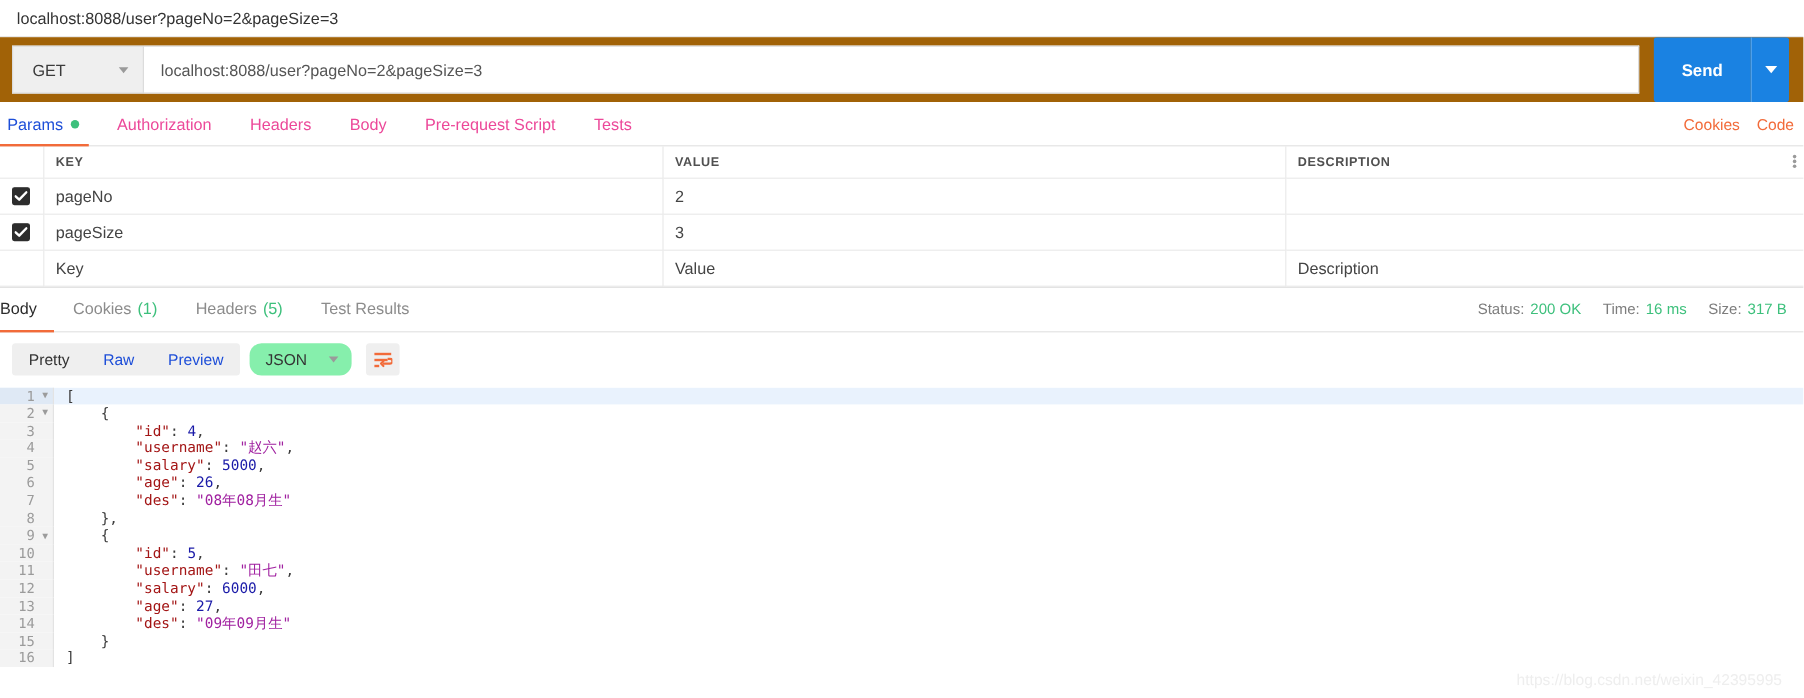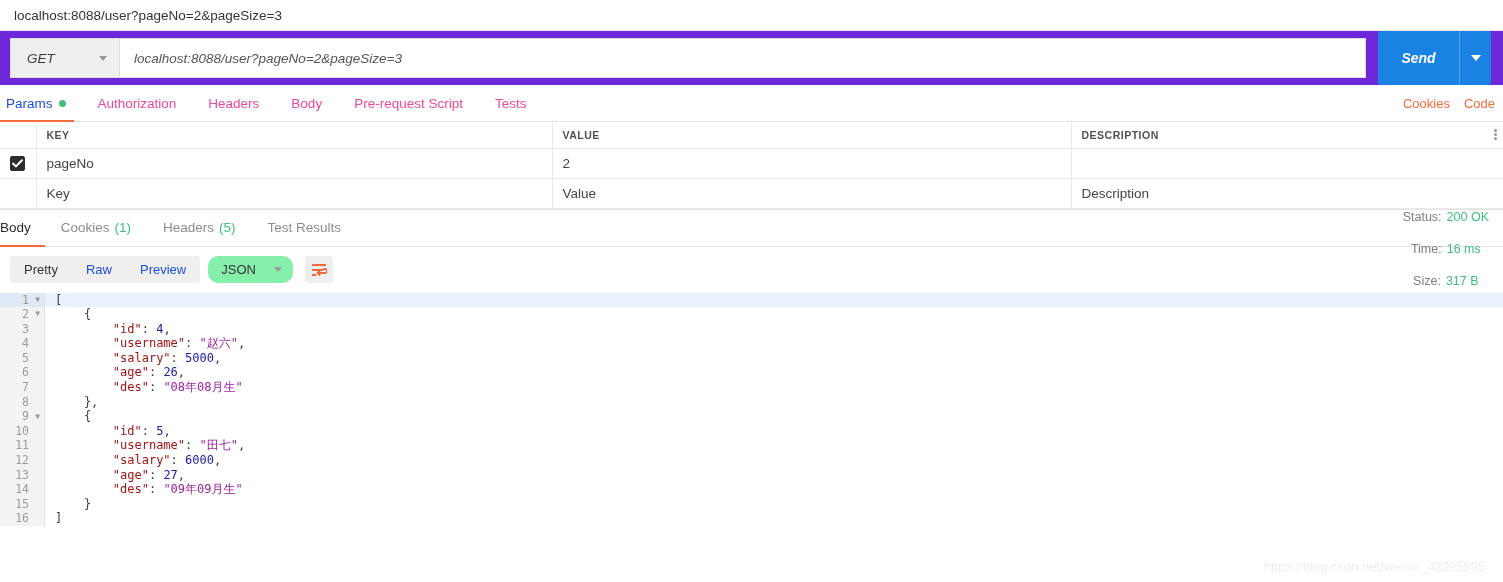"GET" .request-bar { background: #6d28d9 -> #a16207; font-style: italic -> none }
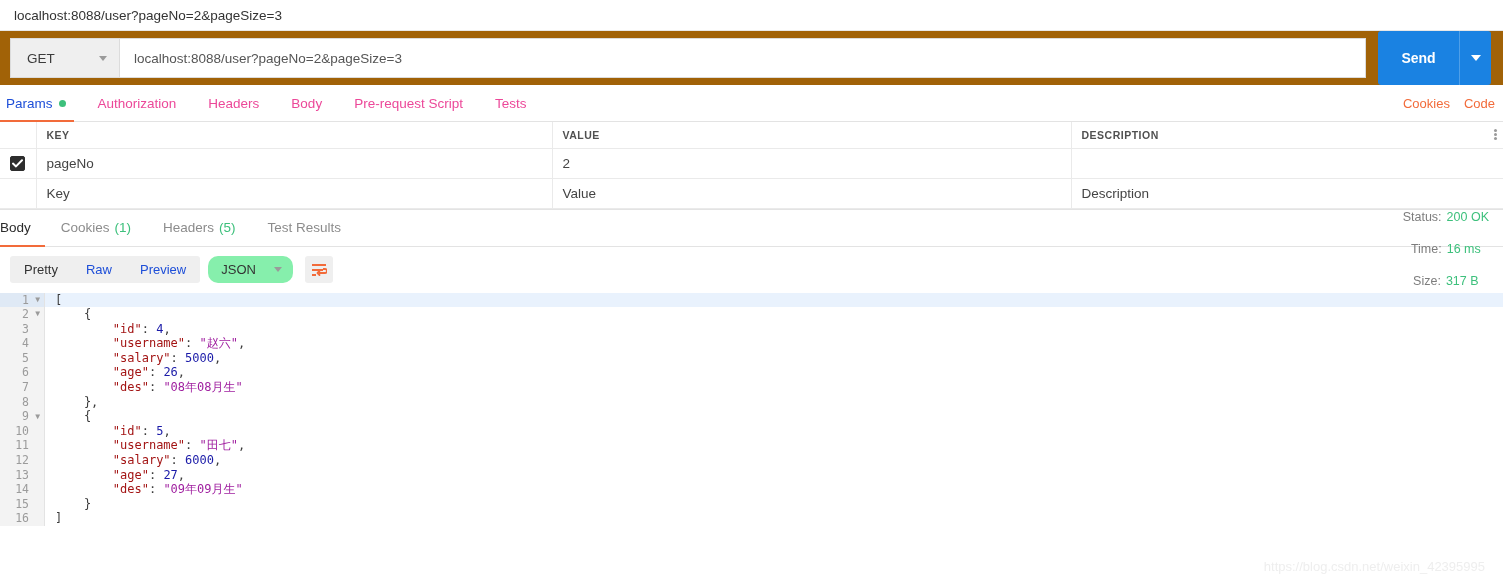"pageSize" tr { html: none -> <tr> <td> <span> <svg> <path></path> </svg> </span> </td> <td>pageSize</td> <td>3</td> <td></td> </tr> }
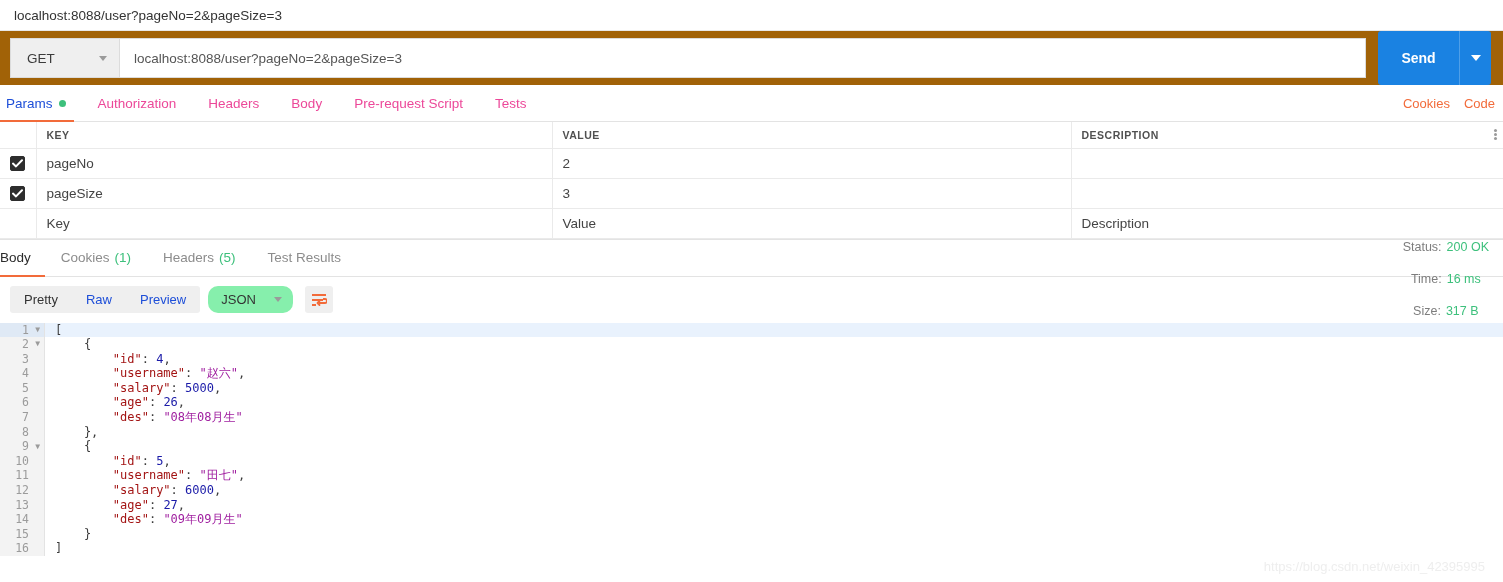"Status:" .resp-meta { flex-direction: column -> none }
